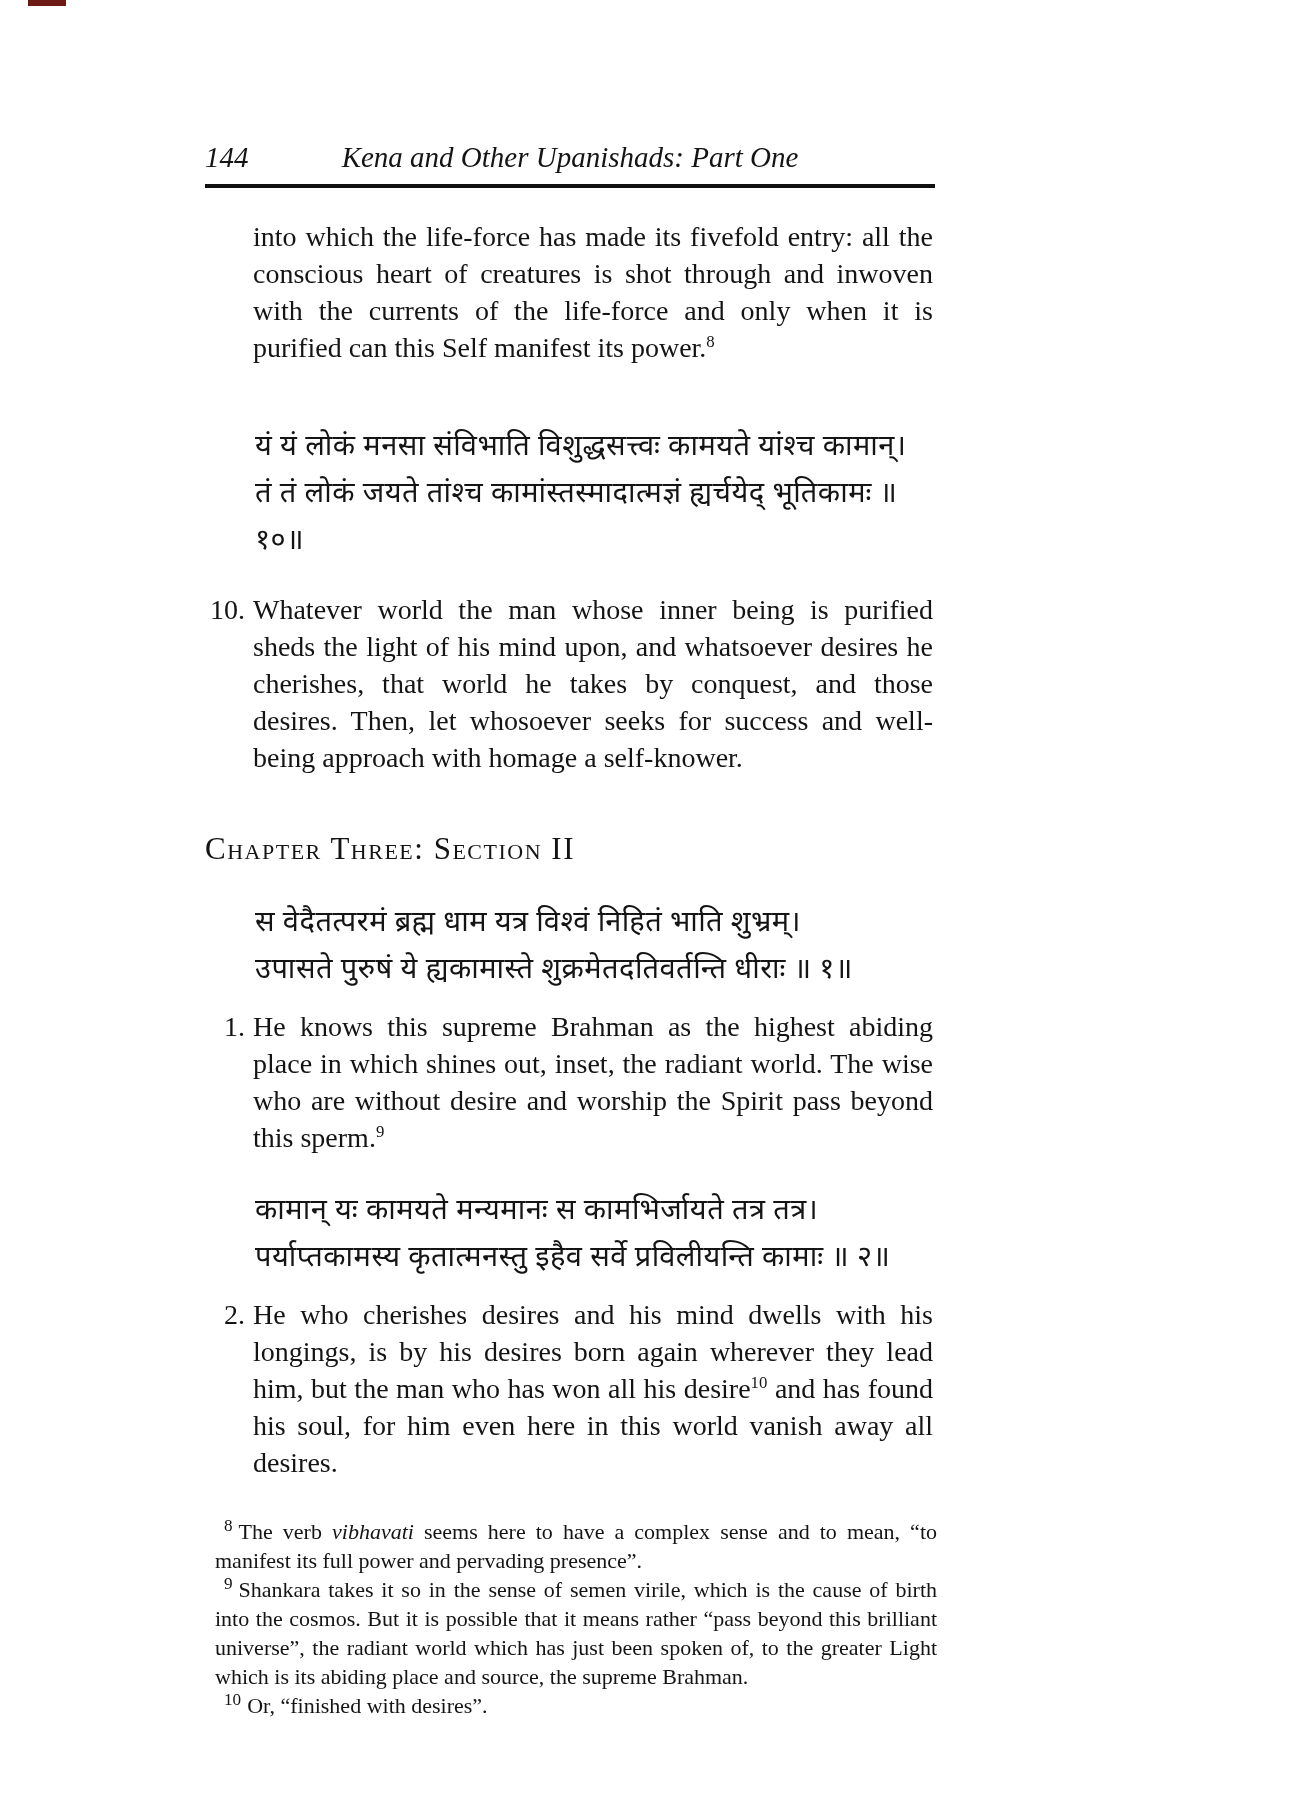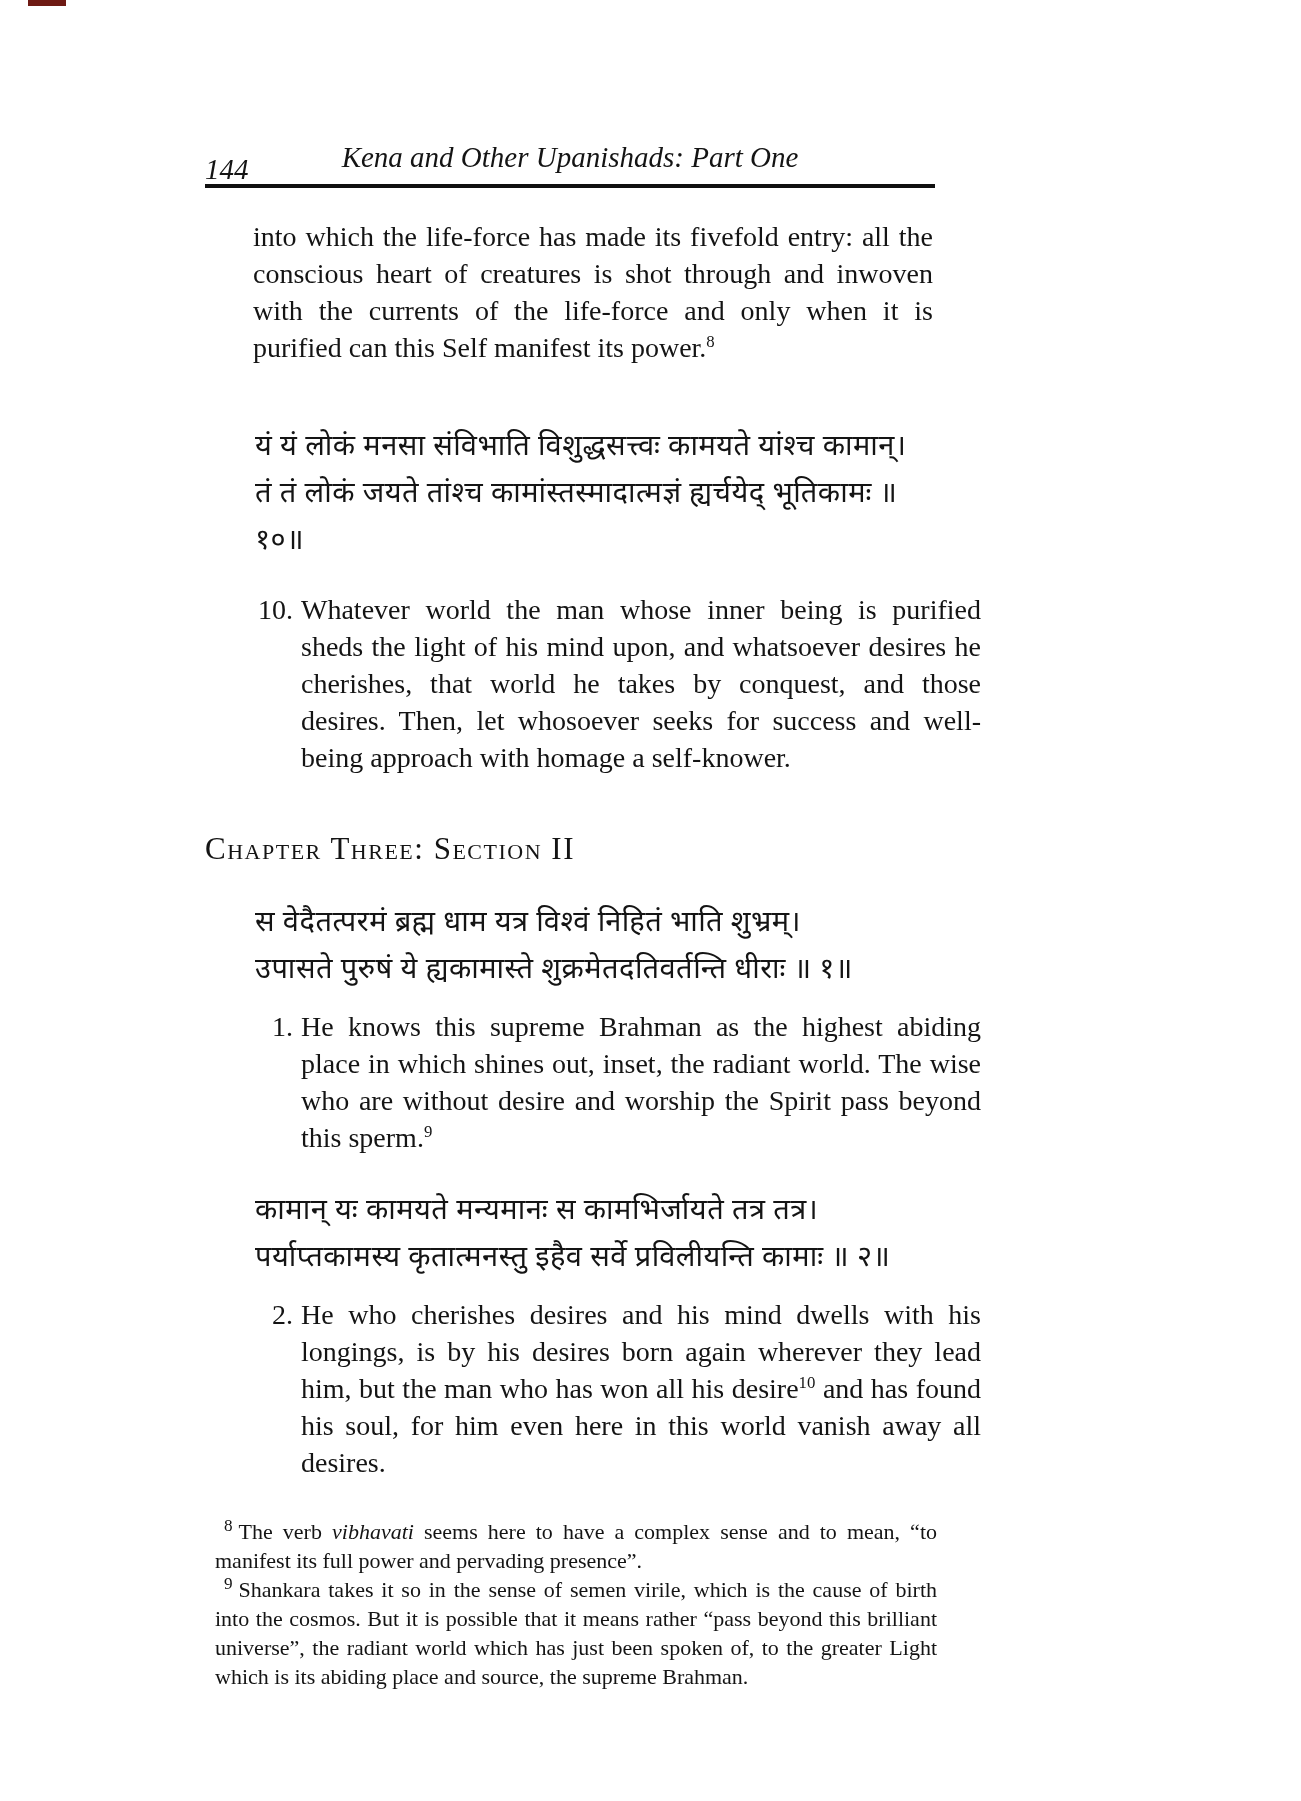"144" .page-number { top: 12px -> 0 }
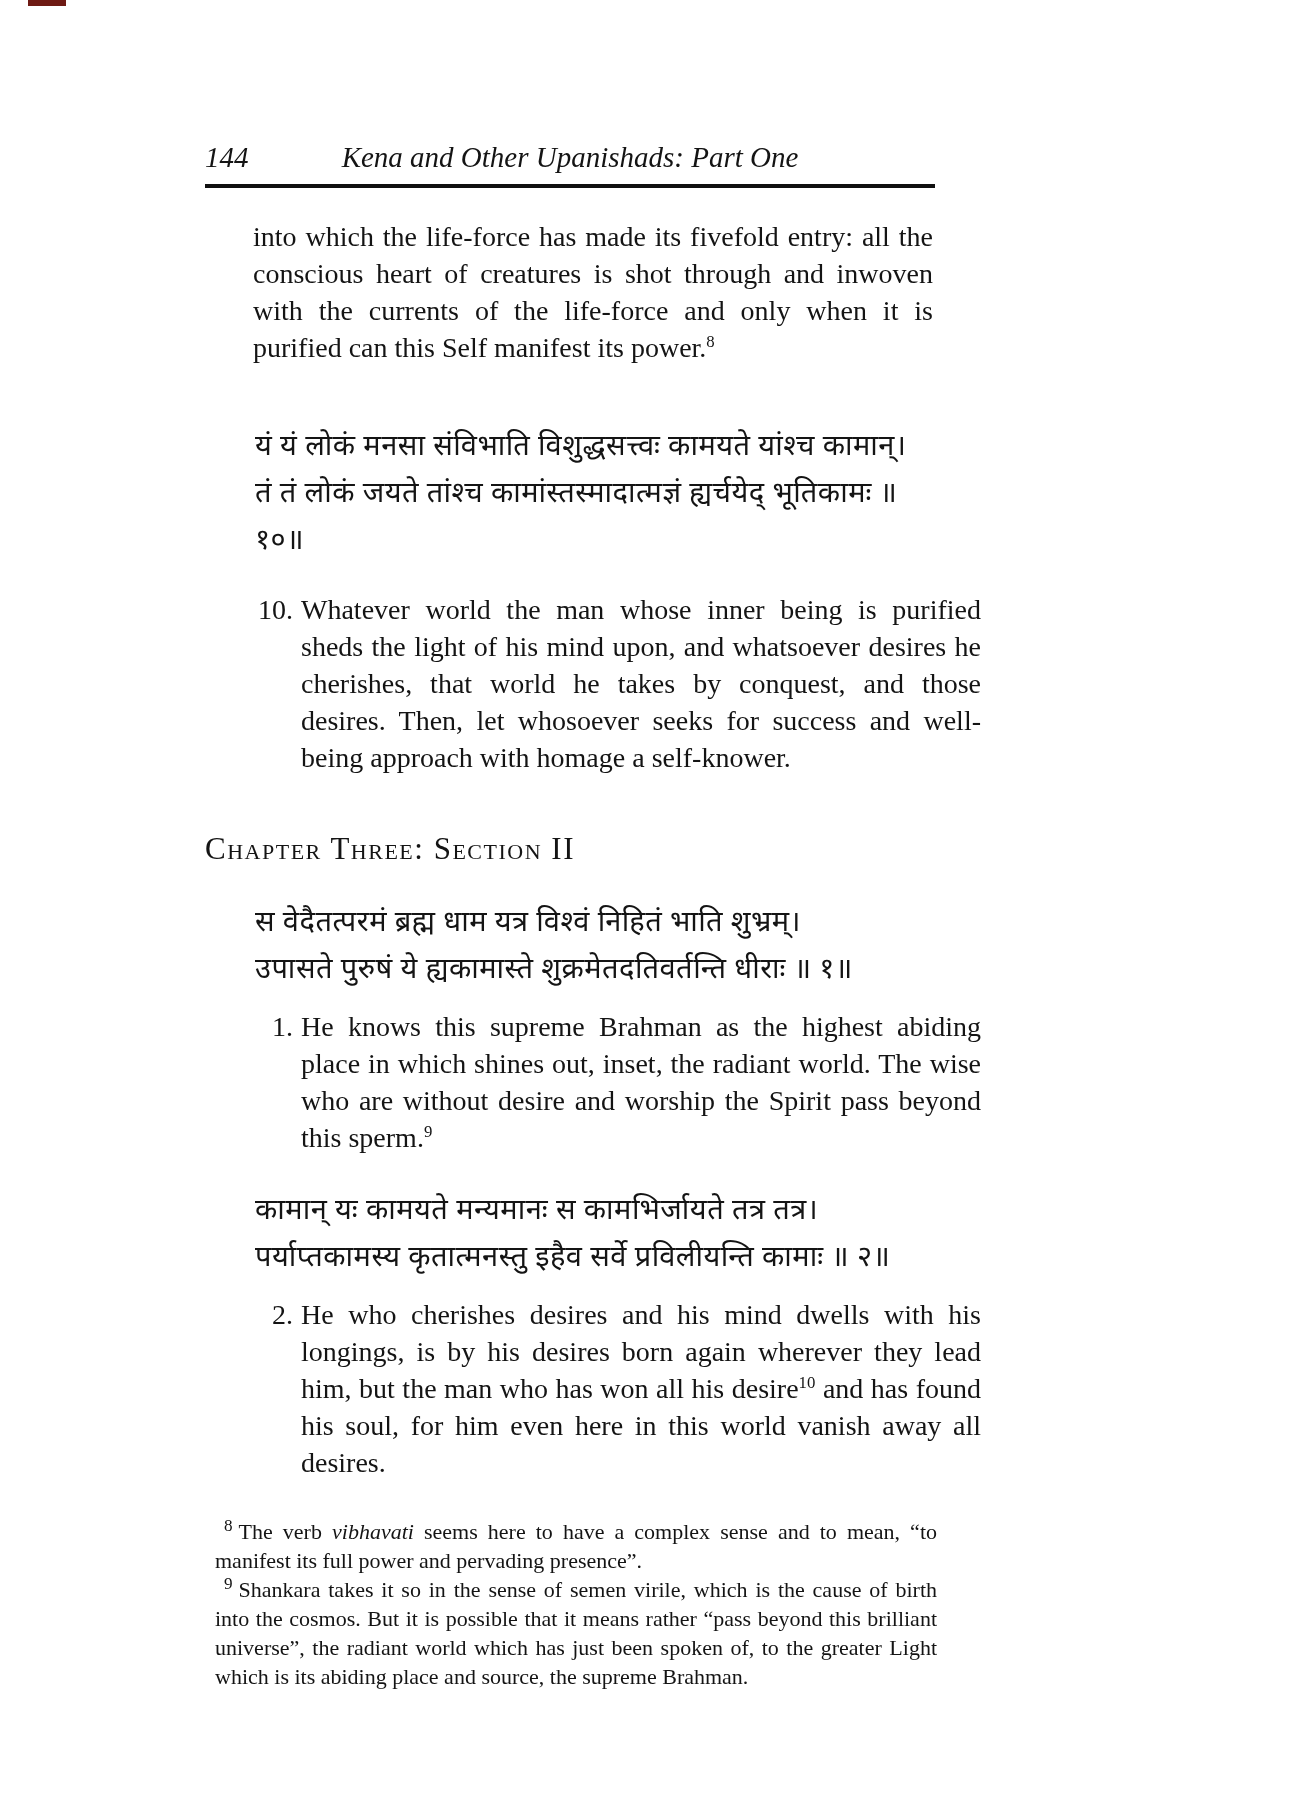"10." .numbered-item { margin-left: 48px -> none }
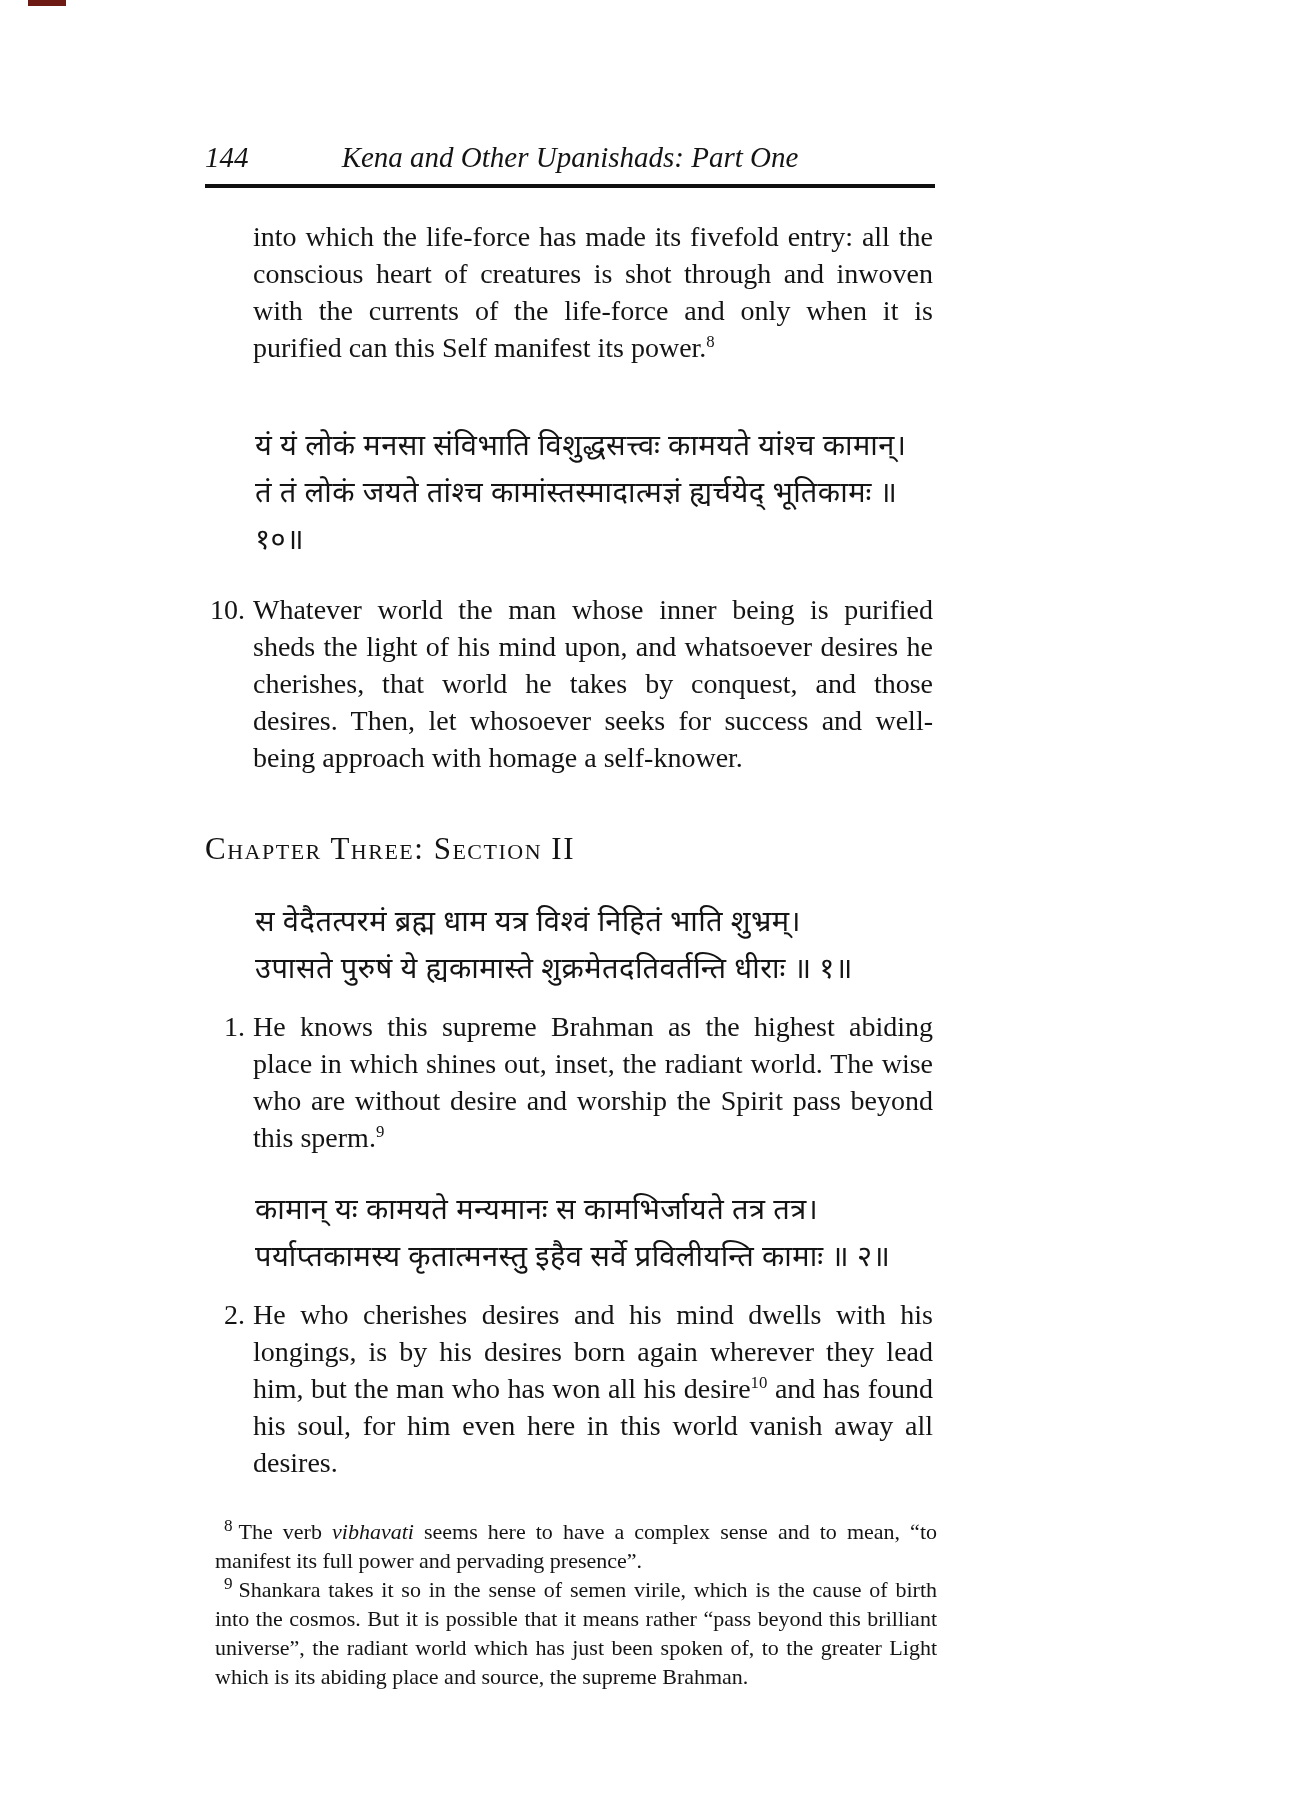"10 Or, “finished with desires”." p.footnote { html: none -> <p><sup>10</sup><span>Or, “finished with desires”.</span></p> }
